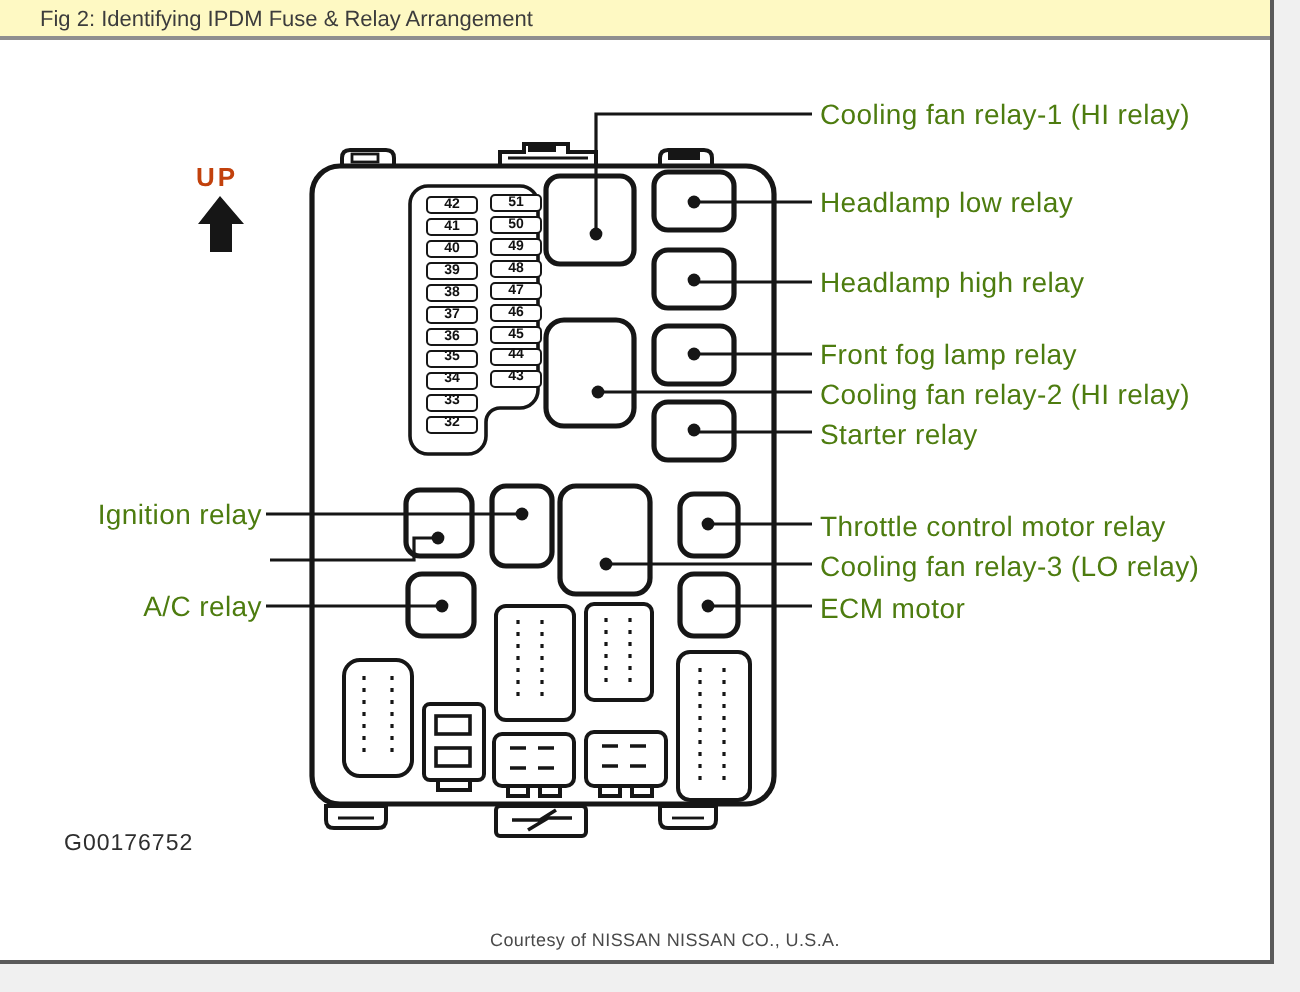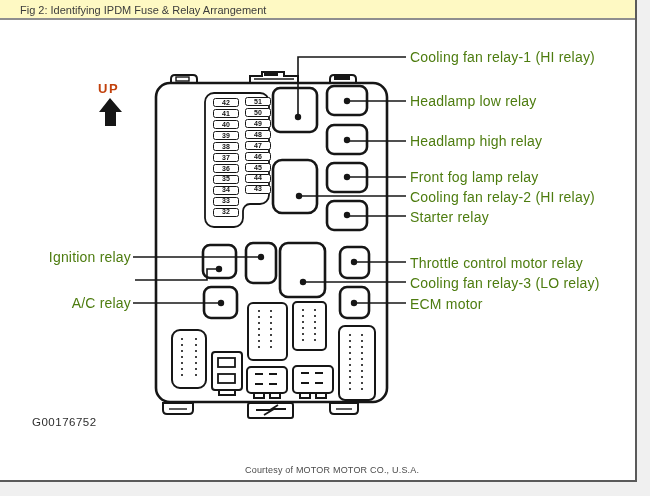"Courtesy of MOTOR MOTOR CO.," div { text: MOTOR MOTOR -> NISSAN NISSAN }
